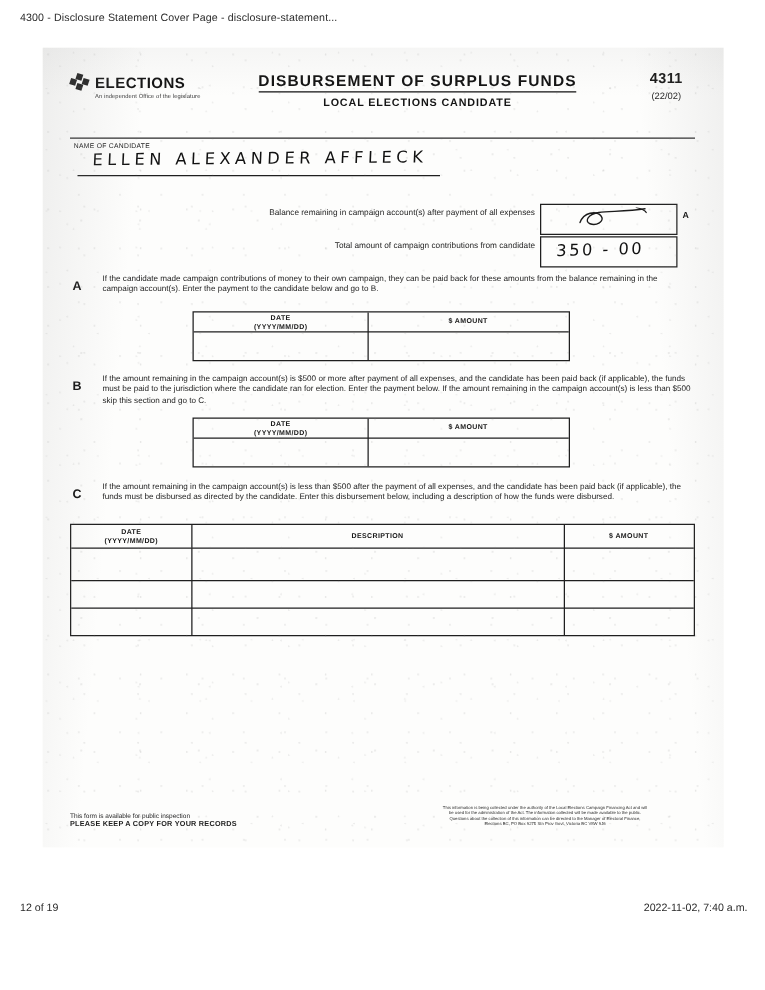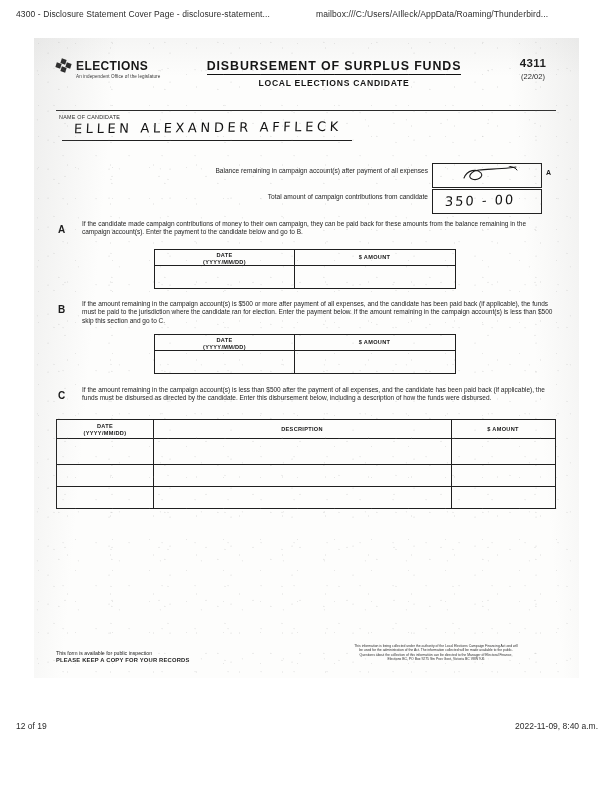"mailbox:///C:/Users/AIlleck/AppData/Roam" div.doc-path { html: <div>mailbox:///C:/Users/AIlleck/AppData/Roaming/Thunderbird...</div> -> none }
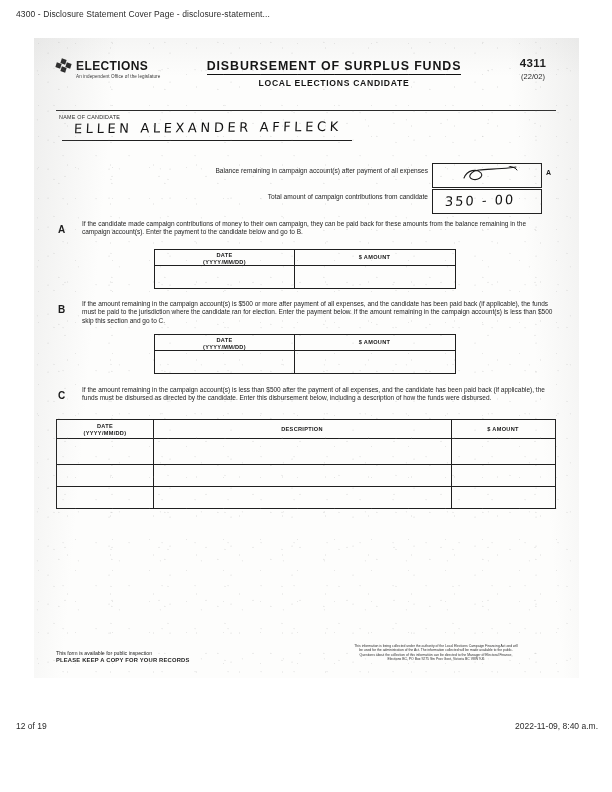"2022-11-09, 8:40 a.m." div.stamp { text: 2022-11-09, 8:40 -> 2022-11-02, 7:40 }
